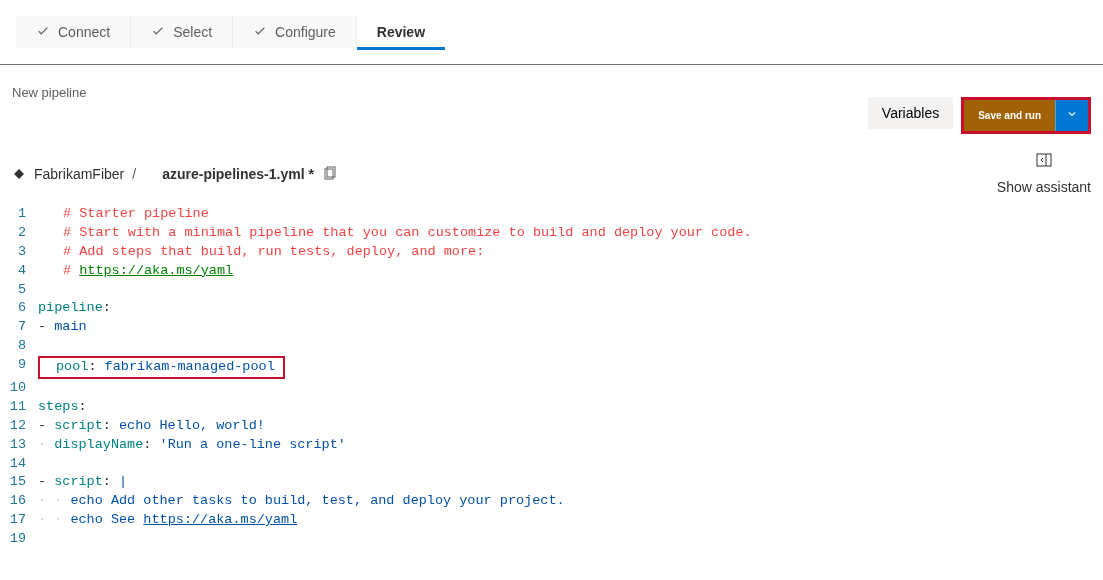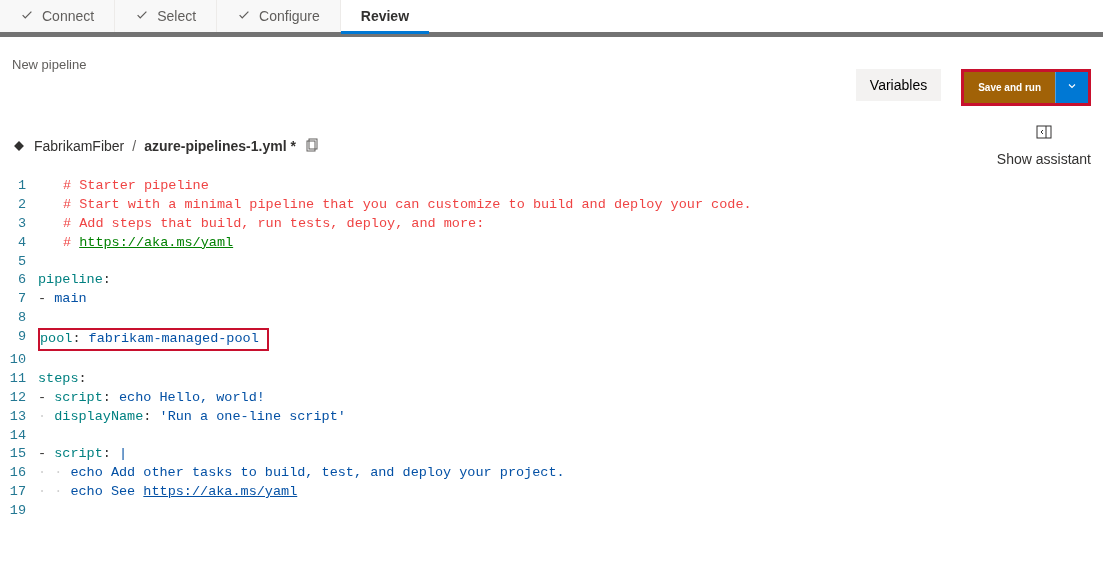"Connect" .wizard { border-bottom: 5px solid #737373 -> 1px solid #737373; padding: 0 -> 16px }
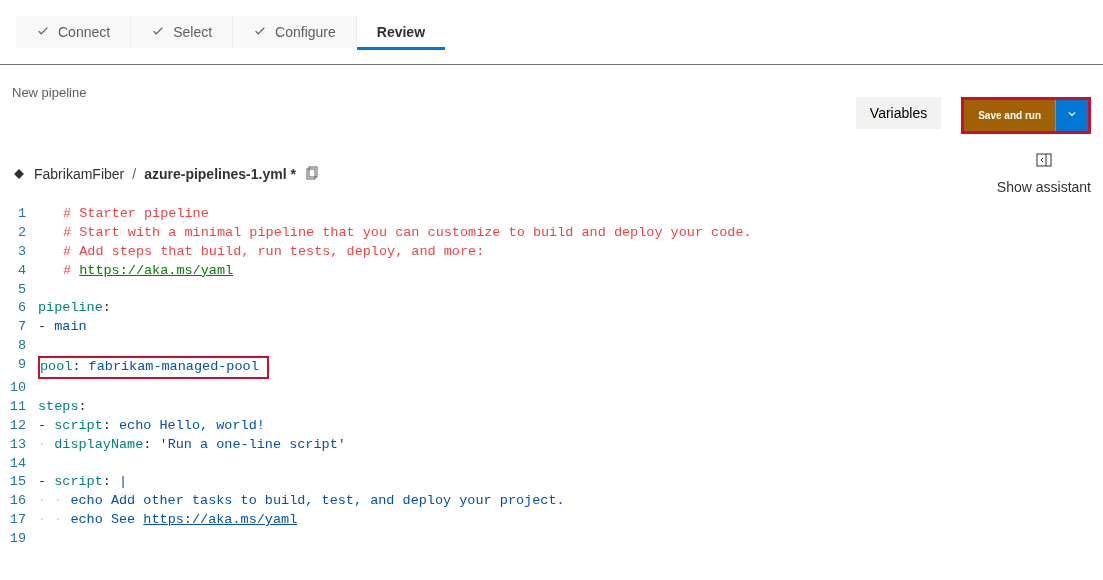"Variables" .header-right { gap: 20px -> 8px }
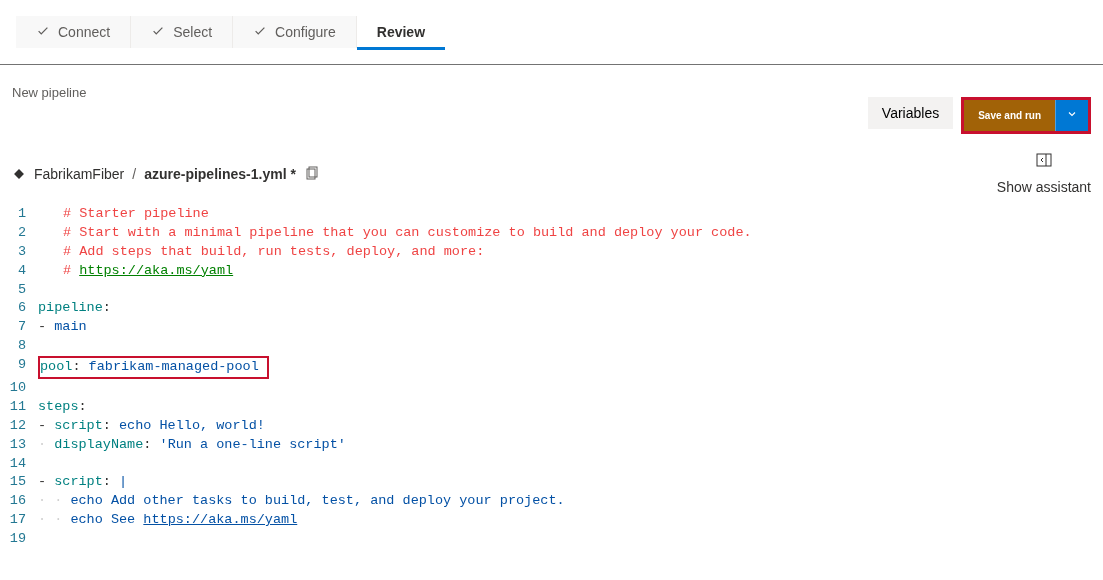"azure-pipelines-1.yml *" .path .file { margin-left: none -> 18px }
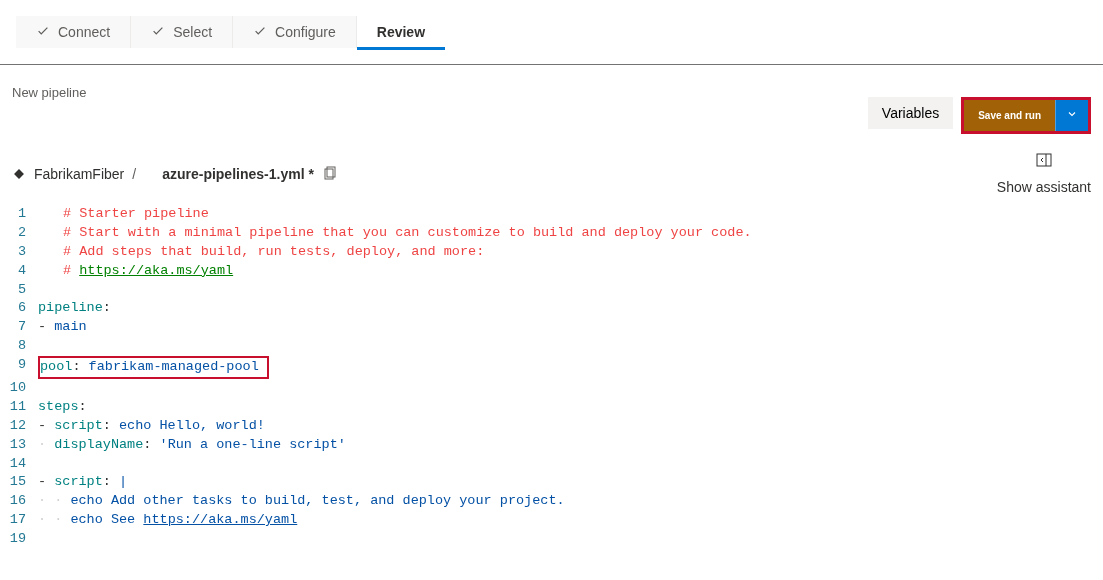"pool: fabrikam-managed-pool" .code-wrap { padding-left: none -> 16px }
